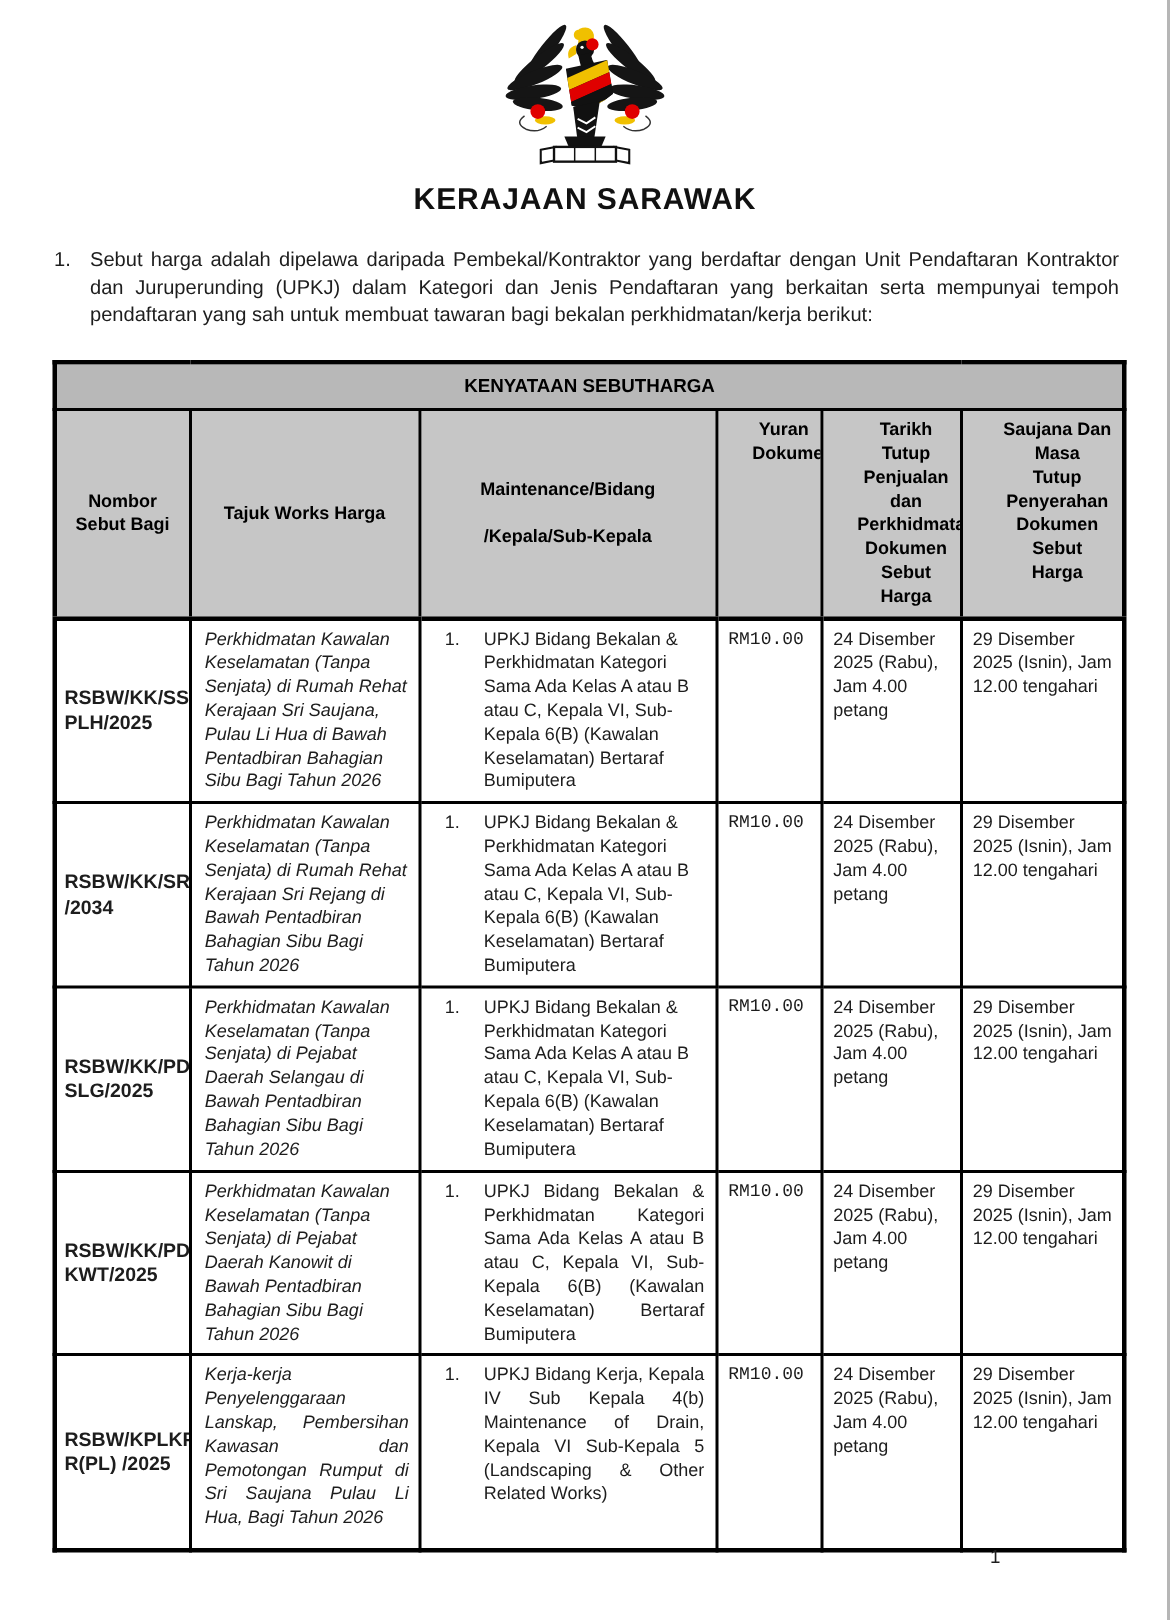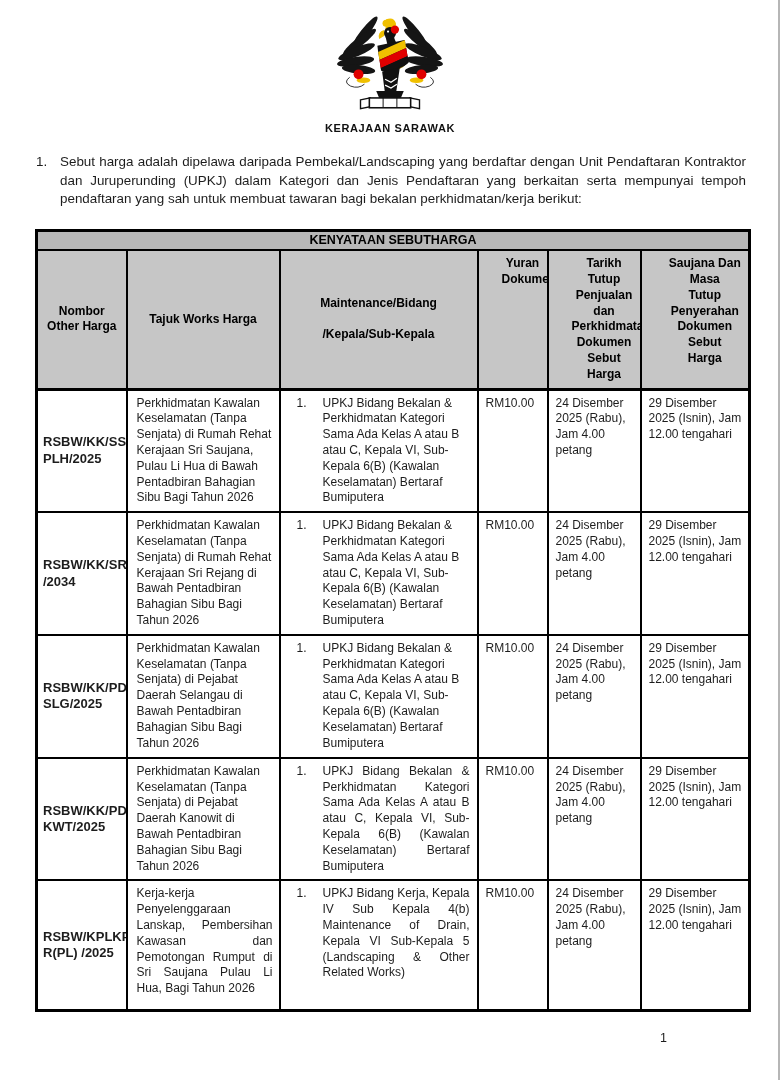"KERAJAAN SARAWAK" .doc-title { font-size: 11px -> 20px }
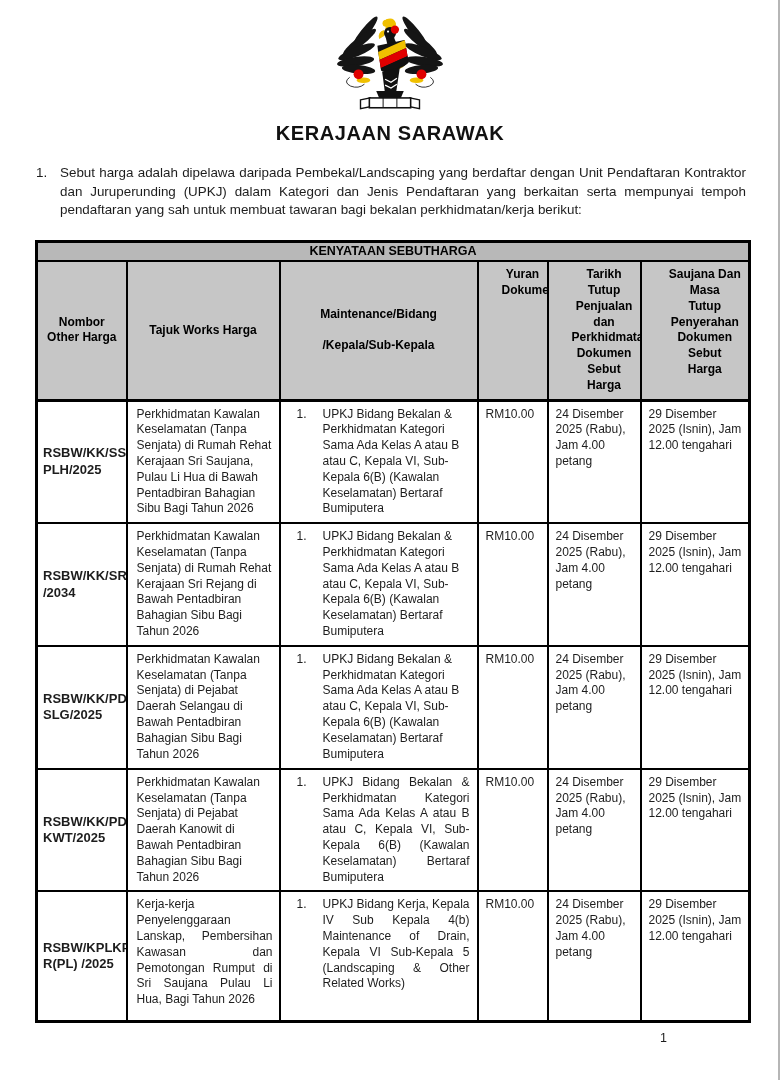"Sebut harga adalah dipelawa daripada" span.txt { text: Pembekal/Landscaping -> Pembekal/Kontraktor }
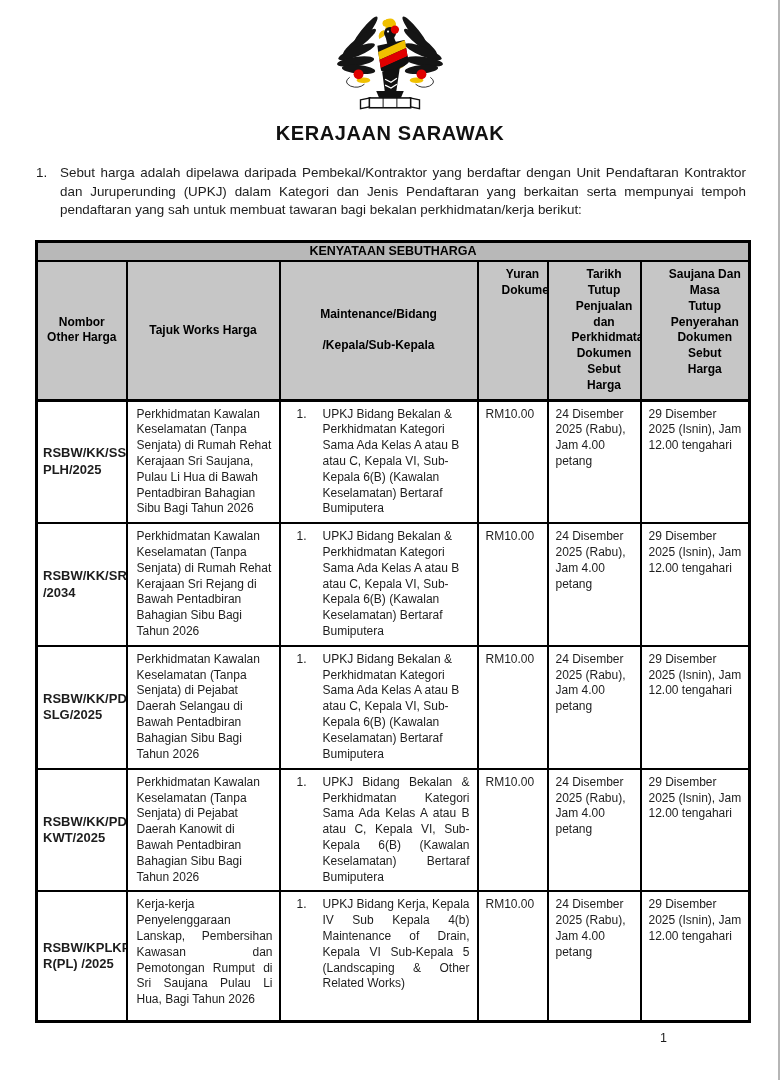"KENYATAAN SEBUTHARGA" th.band { height: 20px -> 32px }
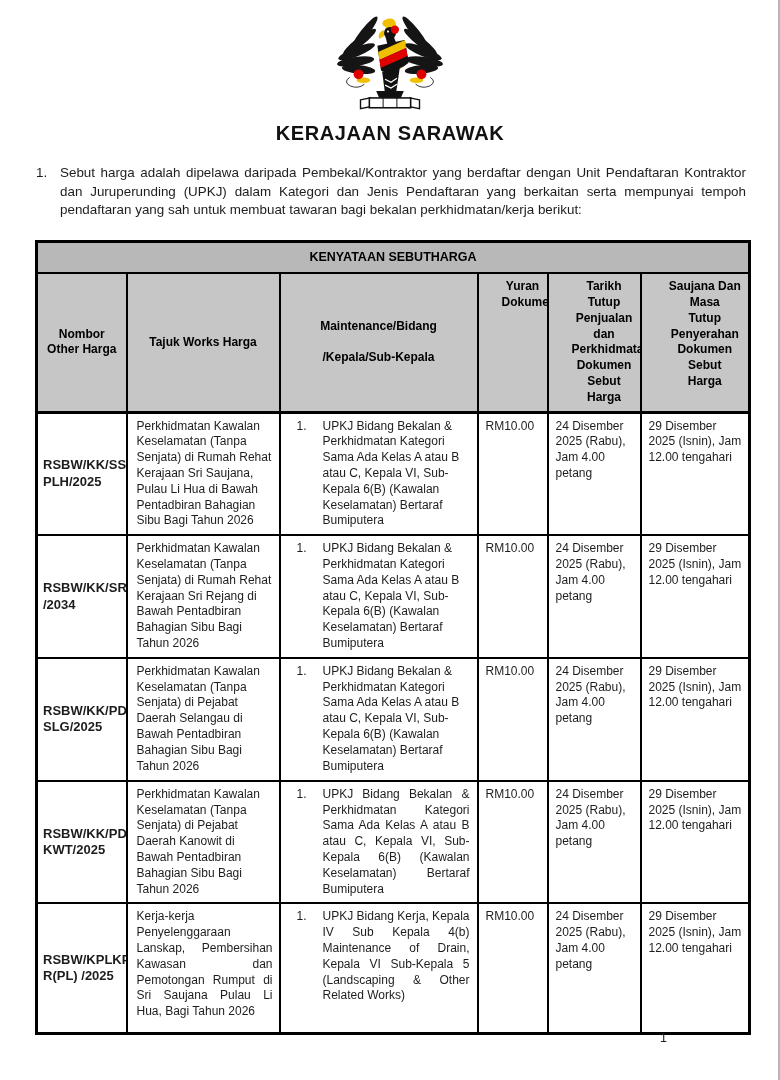"Nombor" th { text: Other Harga -> Sebut Bagi }
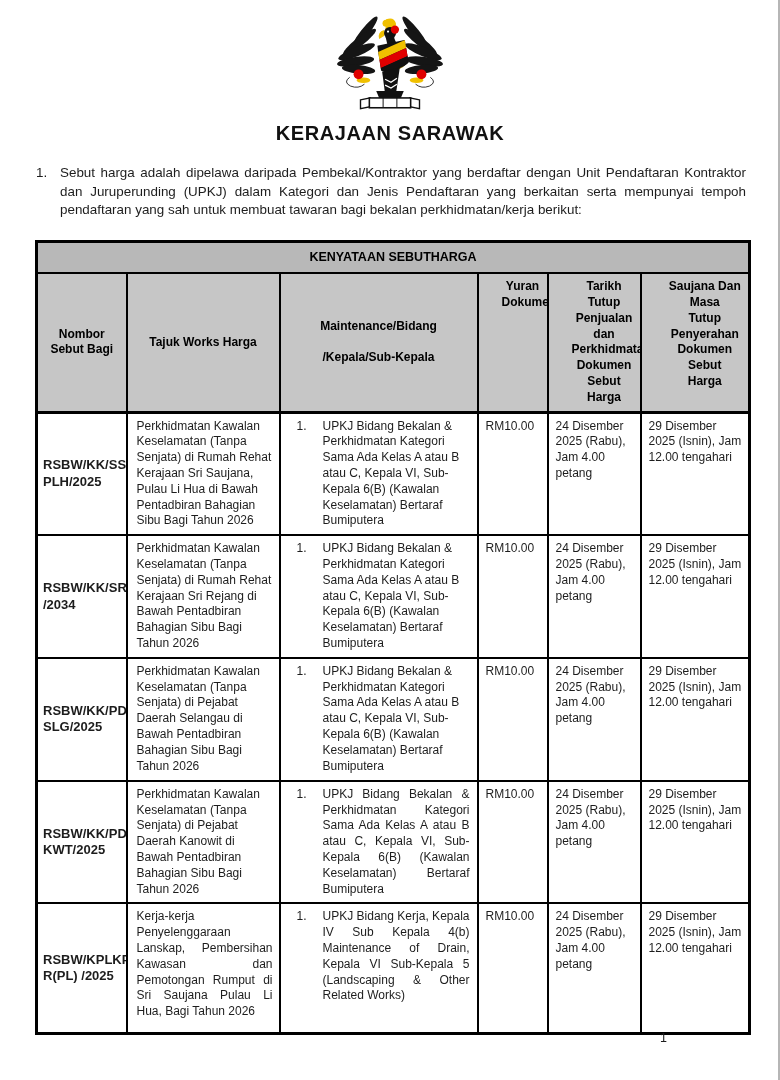"Perkhidmatan Kawalan Keselamatan (Tanpa" td.tajuk { font-style: none -> italic }
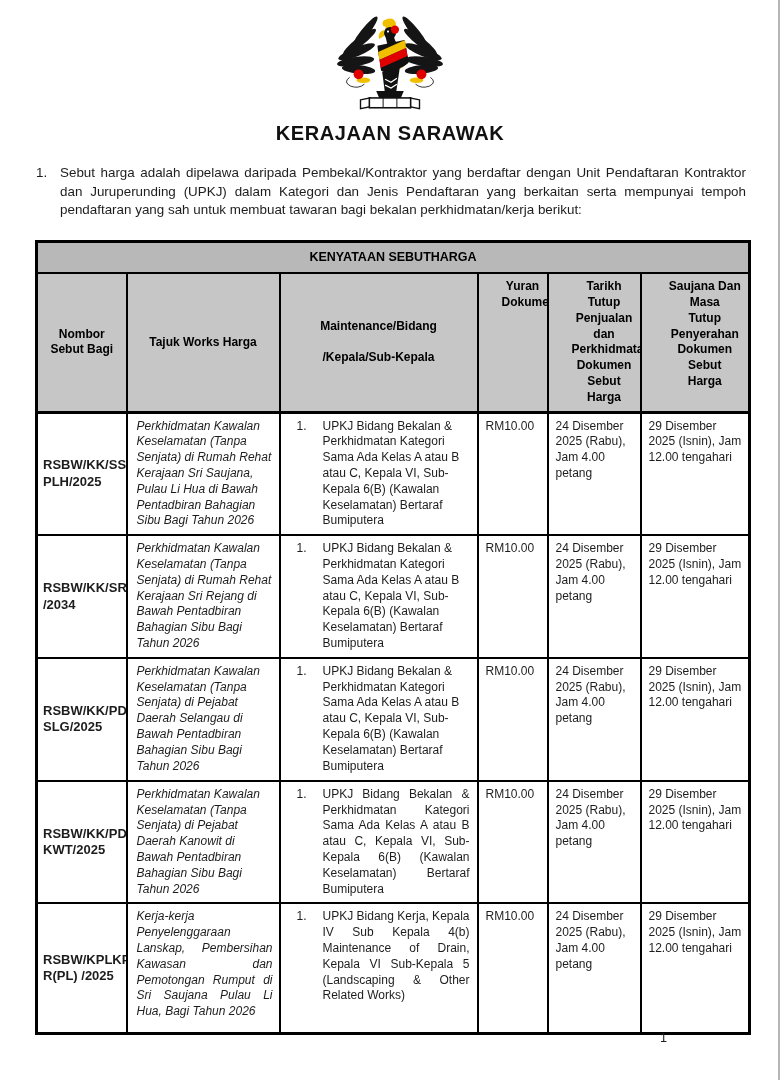"RM10.00" td.yuran { font-family: none -> Liberation Mono, monospace }
